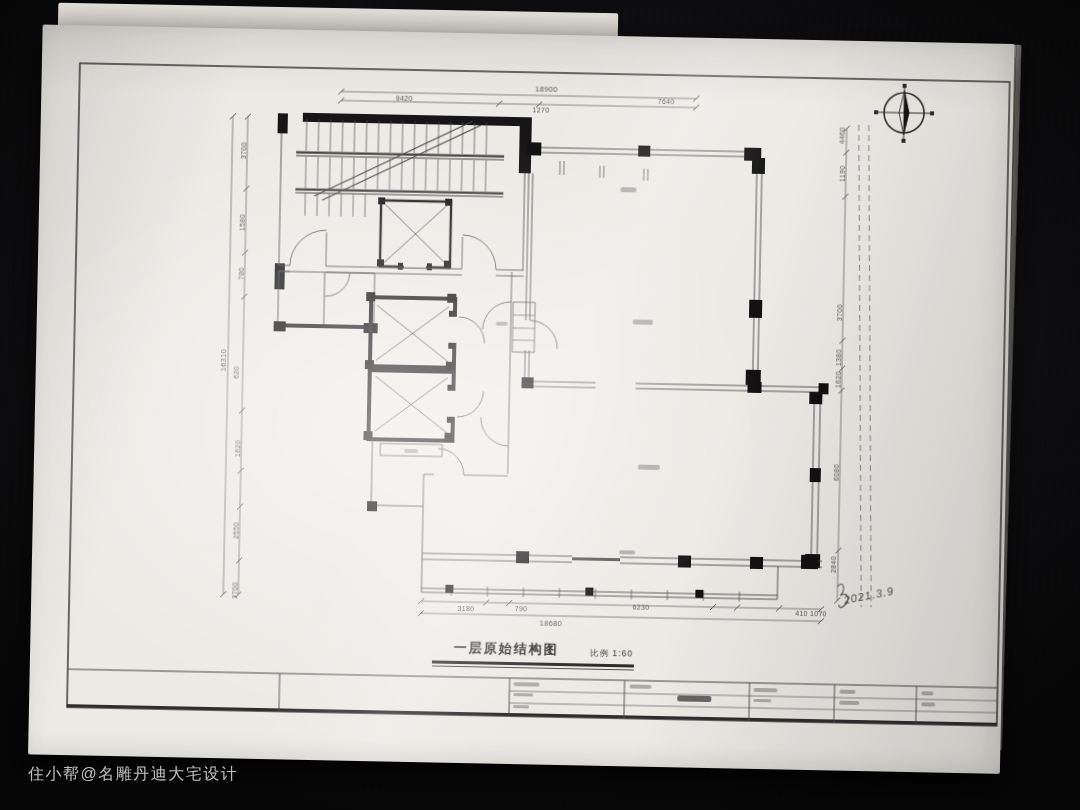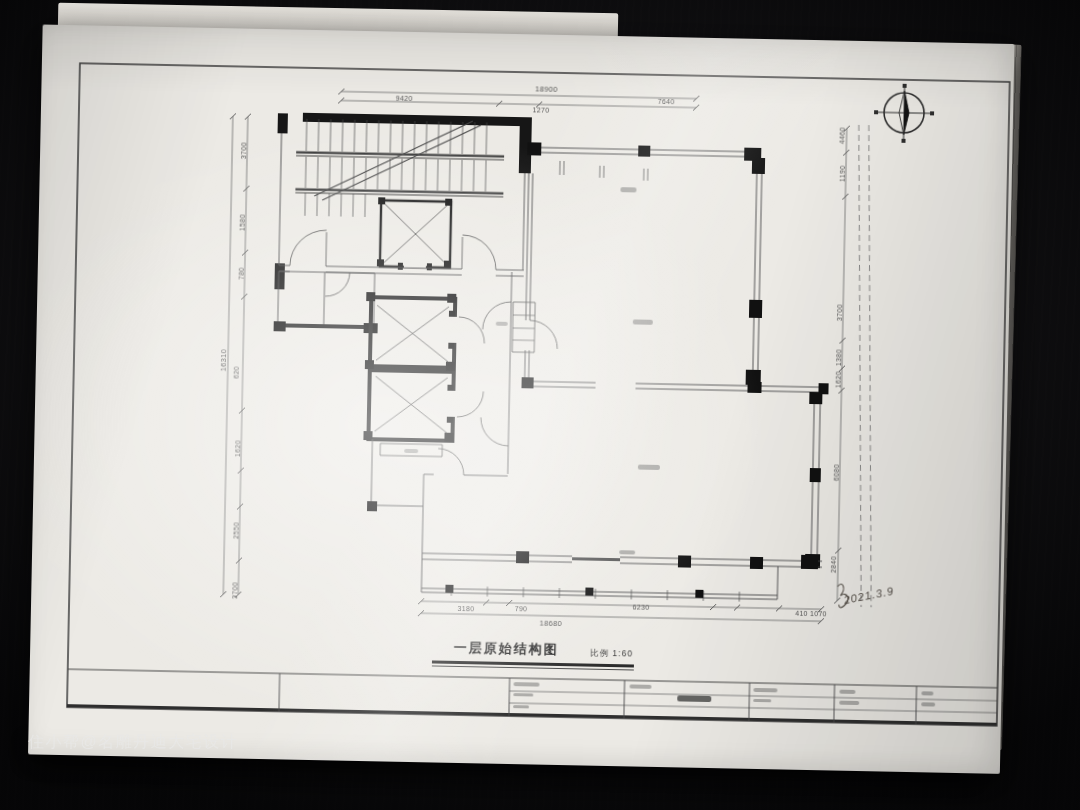"住小帮@名雕丹迪大宅设计" .watermark { top: 732px -> 764px }
